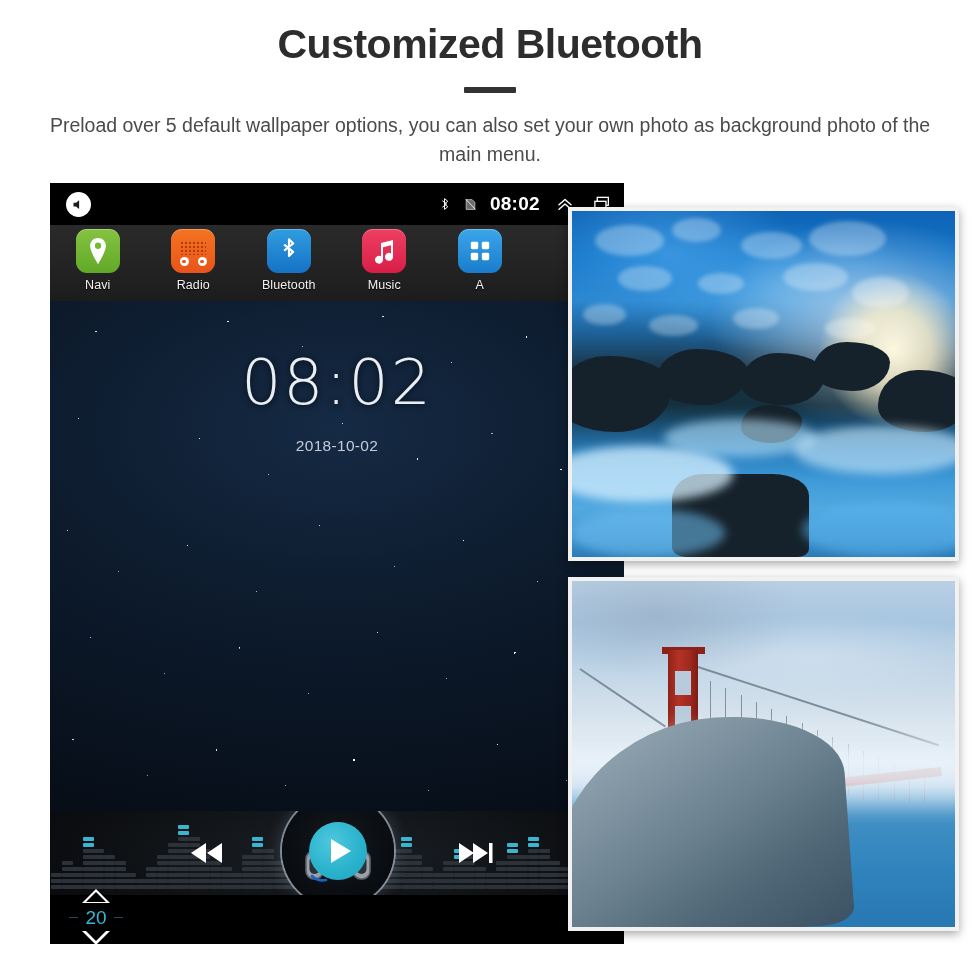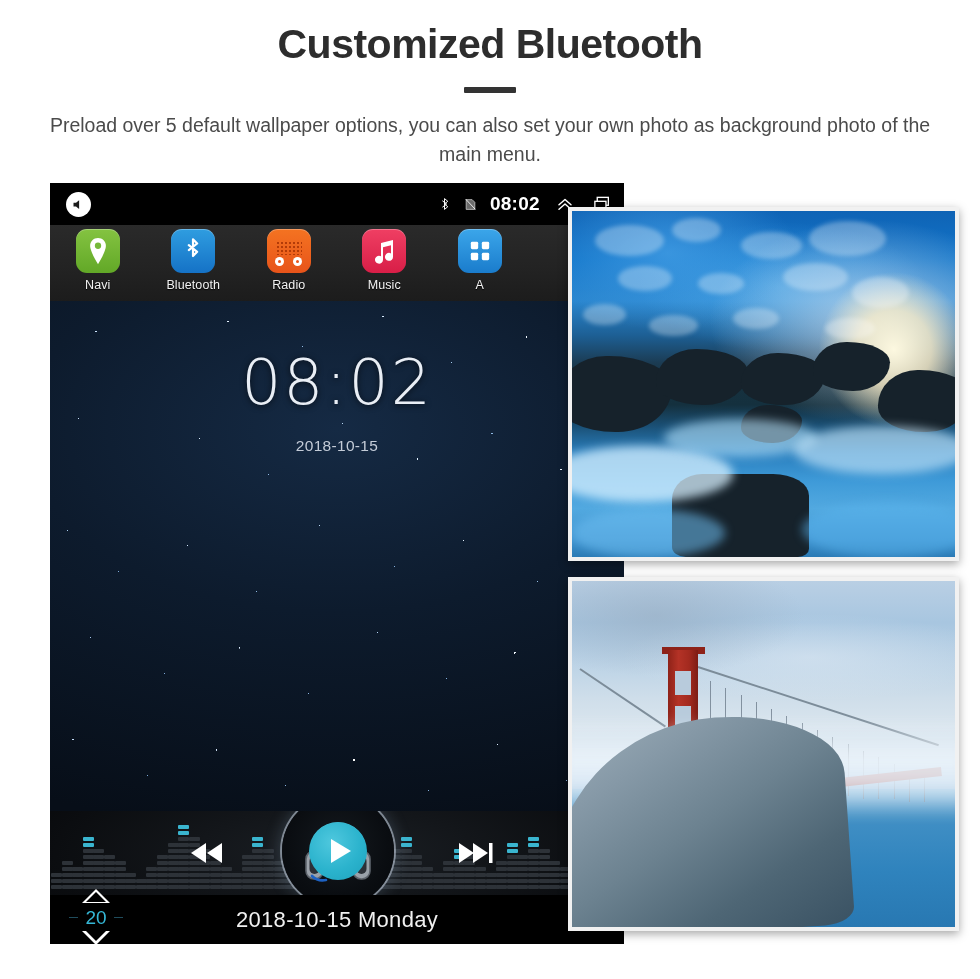"Bluetooth" div.app { order: before "Radio" -> after "Radio" }
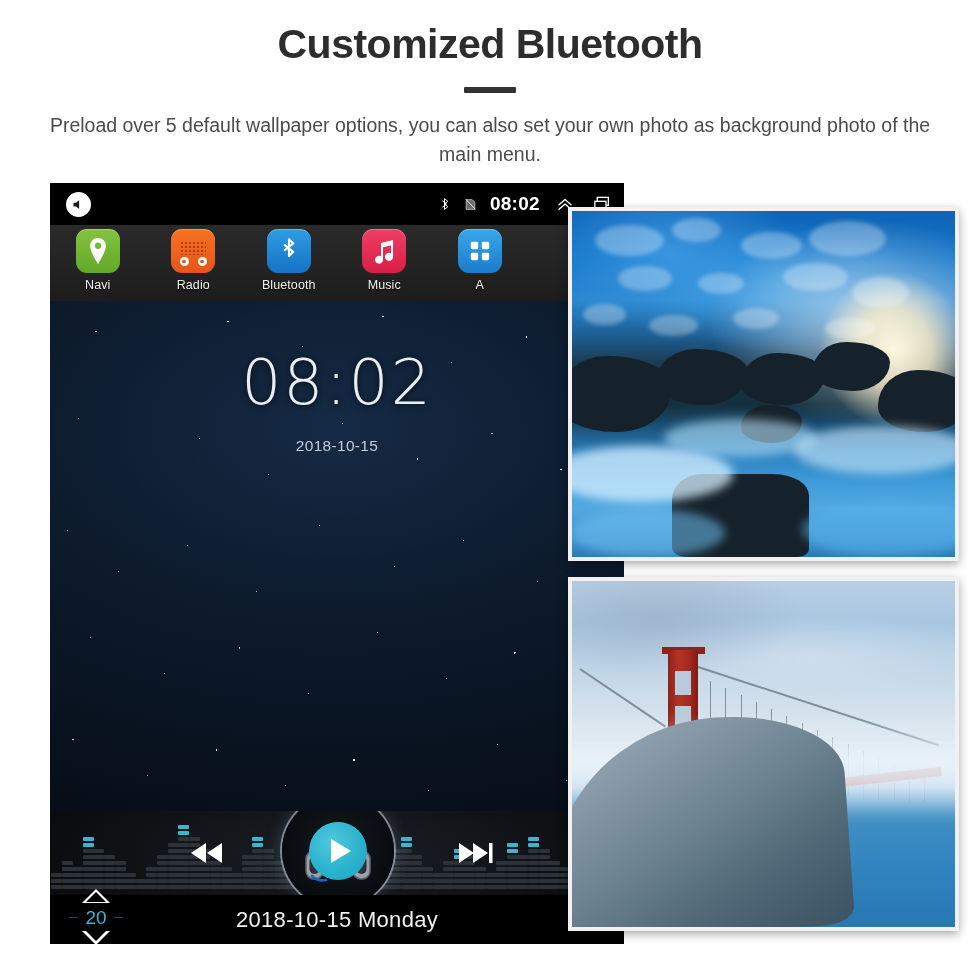"2018-10-15" div.date-line { text: 2018-10-15 -> 2018-10-02 }
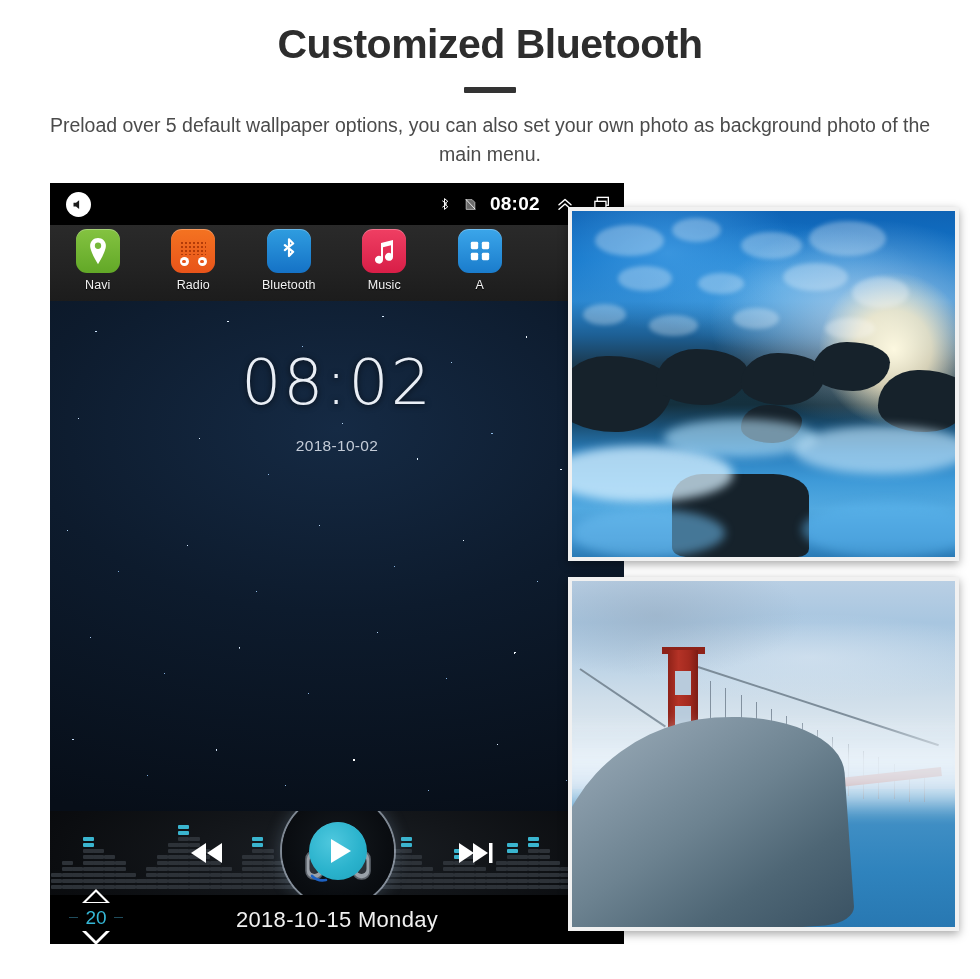"2018-10-15 Monday" div.bottom-datetime { html: <div>2018-10-15 Monday</div> -> none }
